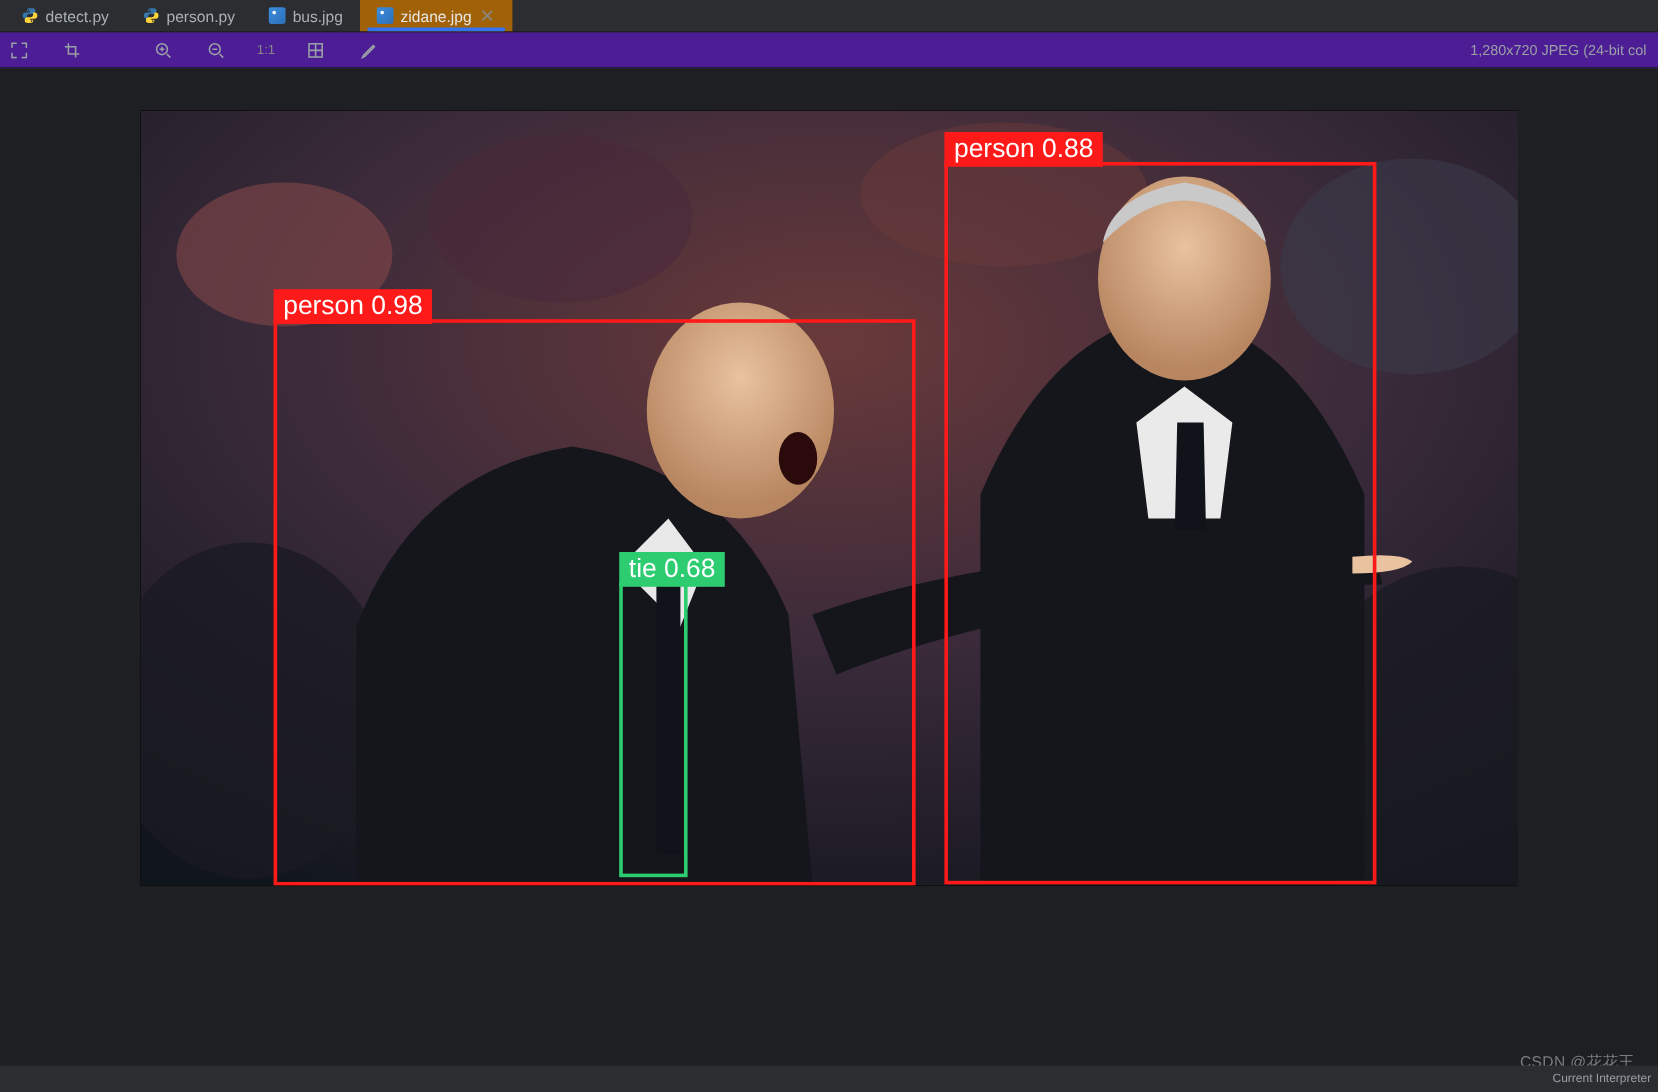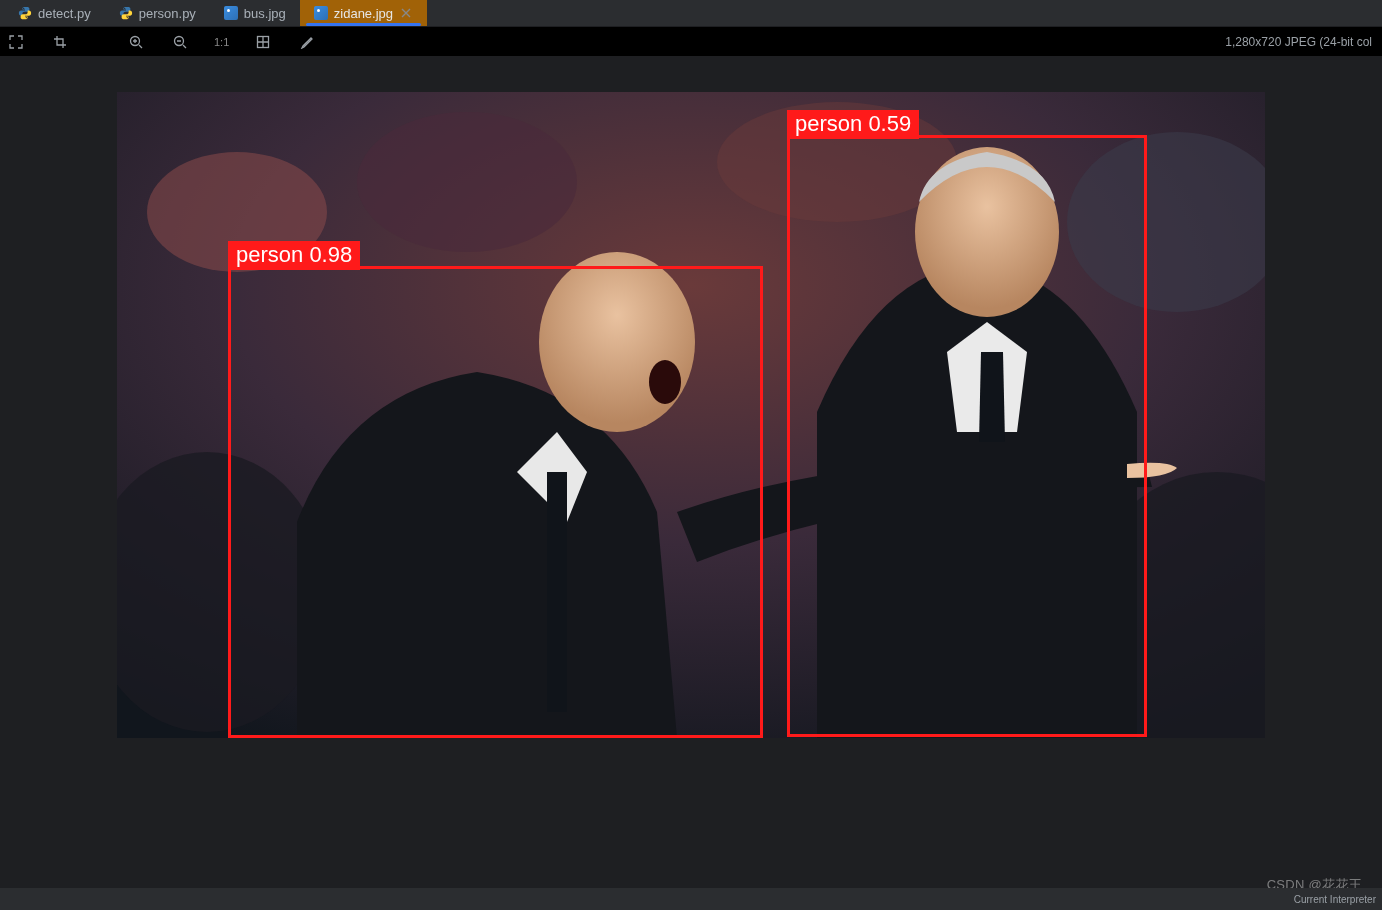"1:1" .toolbar { background: #000000 -> #4c1d95 }
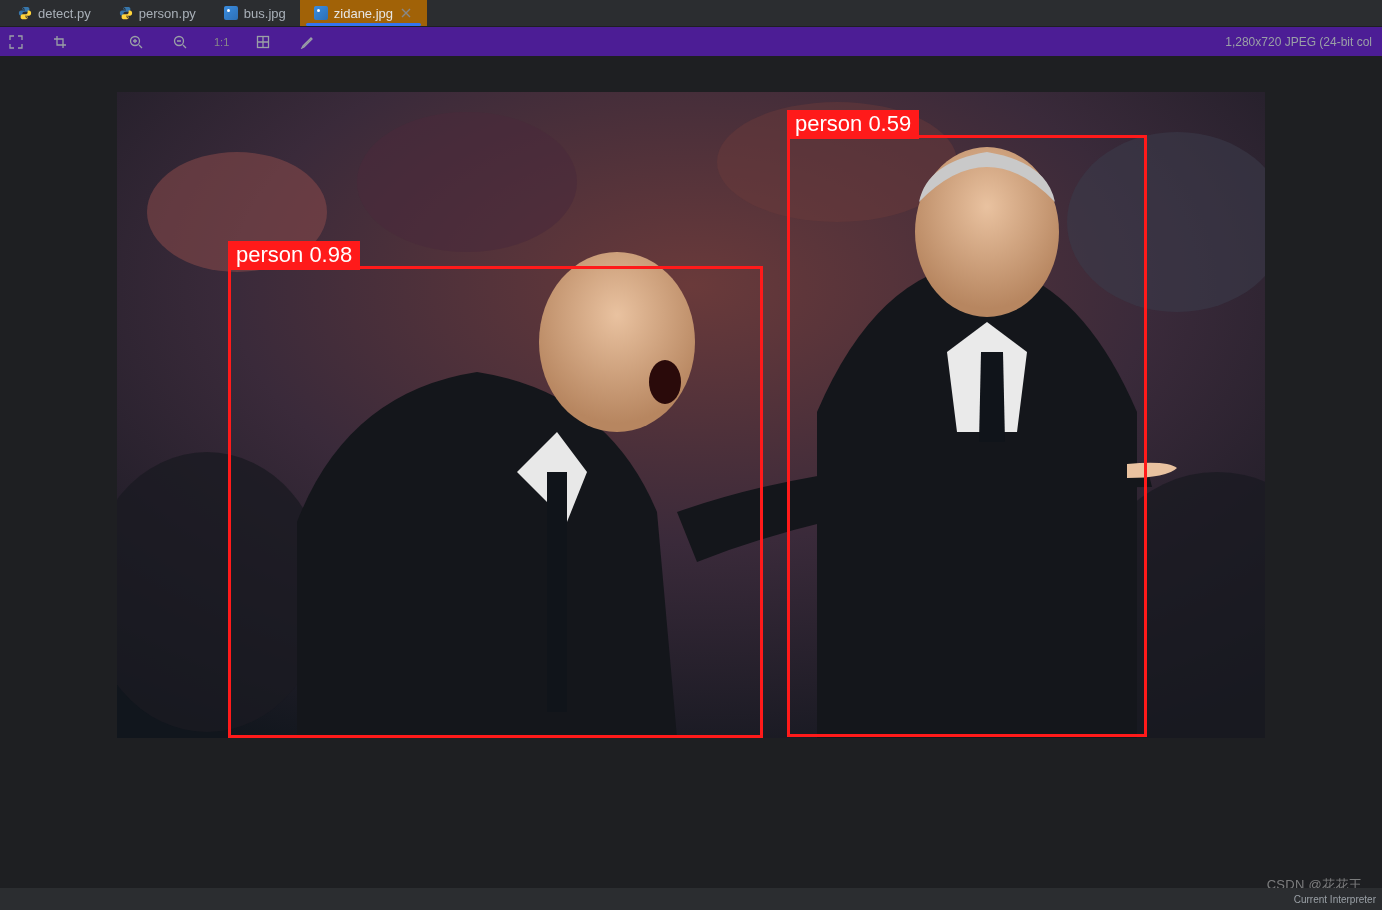"person 0.59" div.bbox-label { text: 0.59 -> 0.88 }
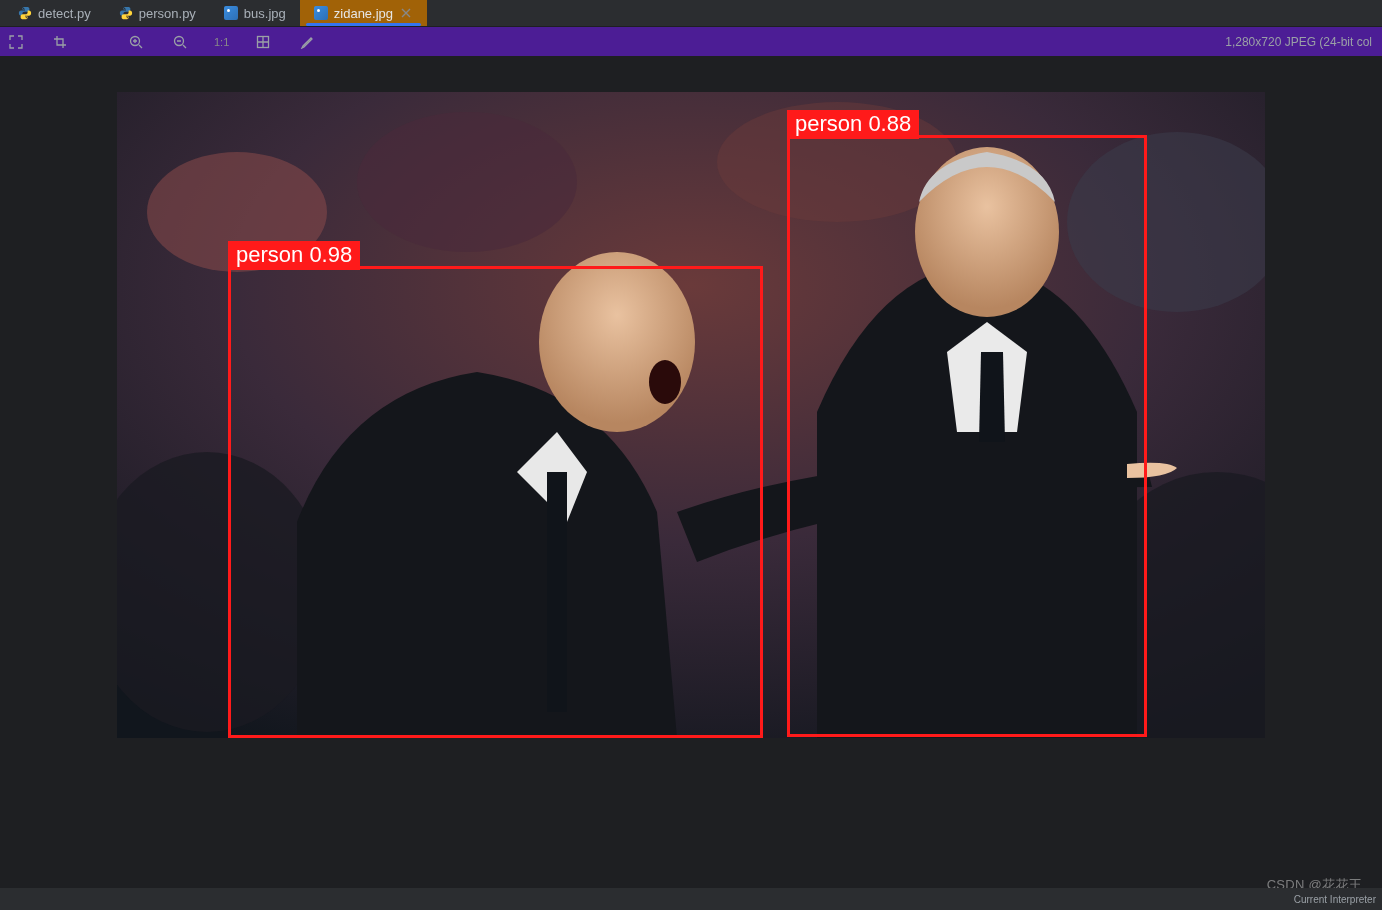"tie 0.68" div.bbox { html: none -> <div> <div>tie 0.68</div> </div> }
